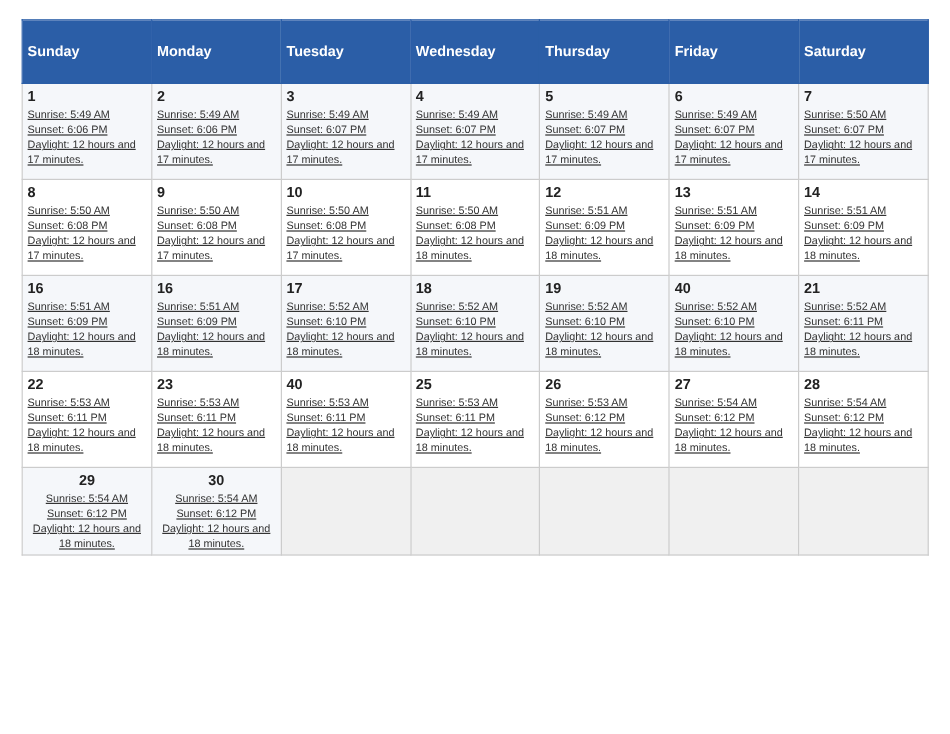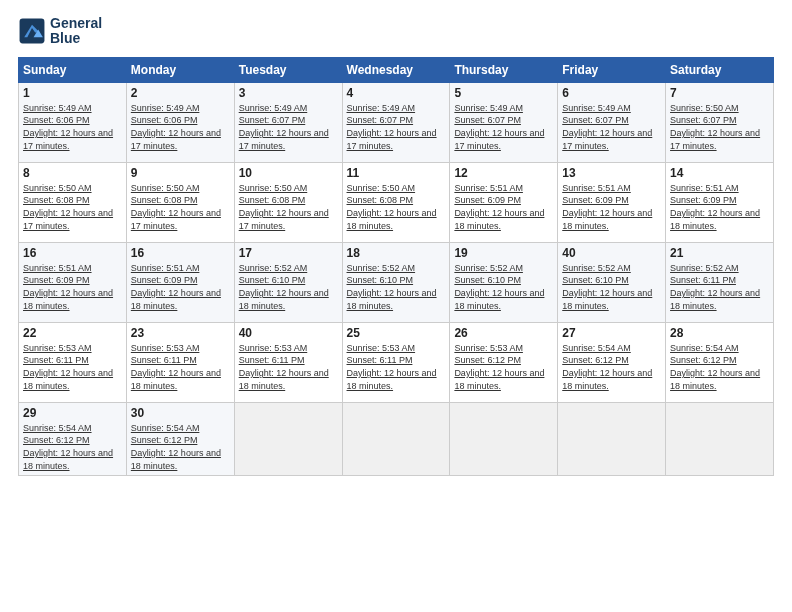"General" div.header-row { html: <div> <div> <svg> <rect></rect> <polygon></polygon> <polygon></polygon> </svg> <div> <div>General</div> <div>Blue</div> </div> </div> <div> <div></div> <div></div> </div> </div> -> none }
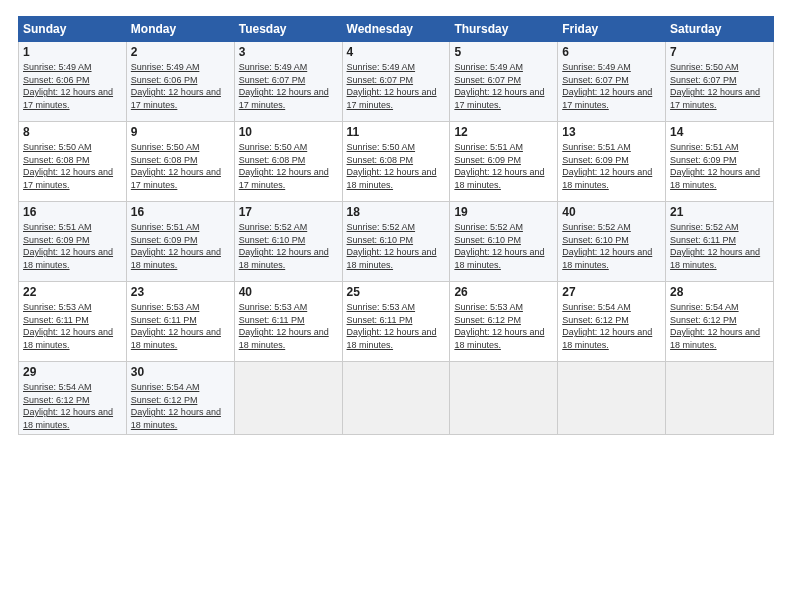"Sunday" thead th { padding: 5px 4px -> 19px 4px }
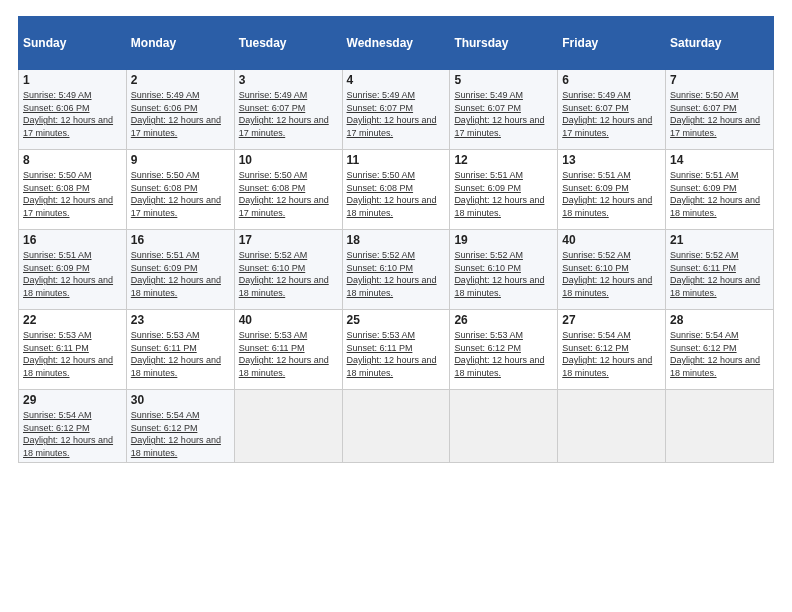"29" .last-row td { text-align: none -> center }
